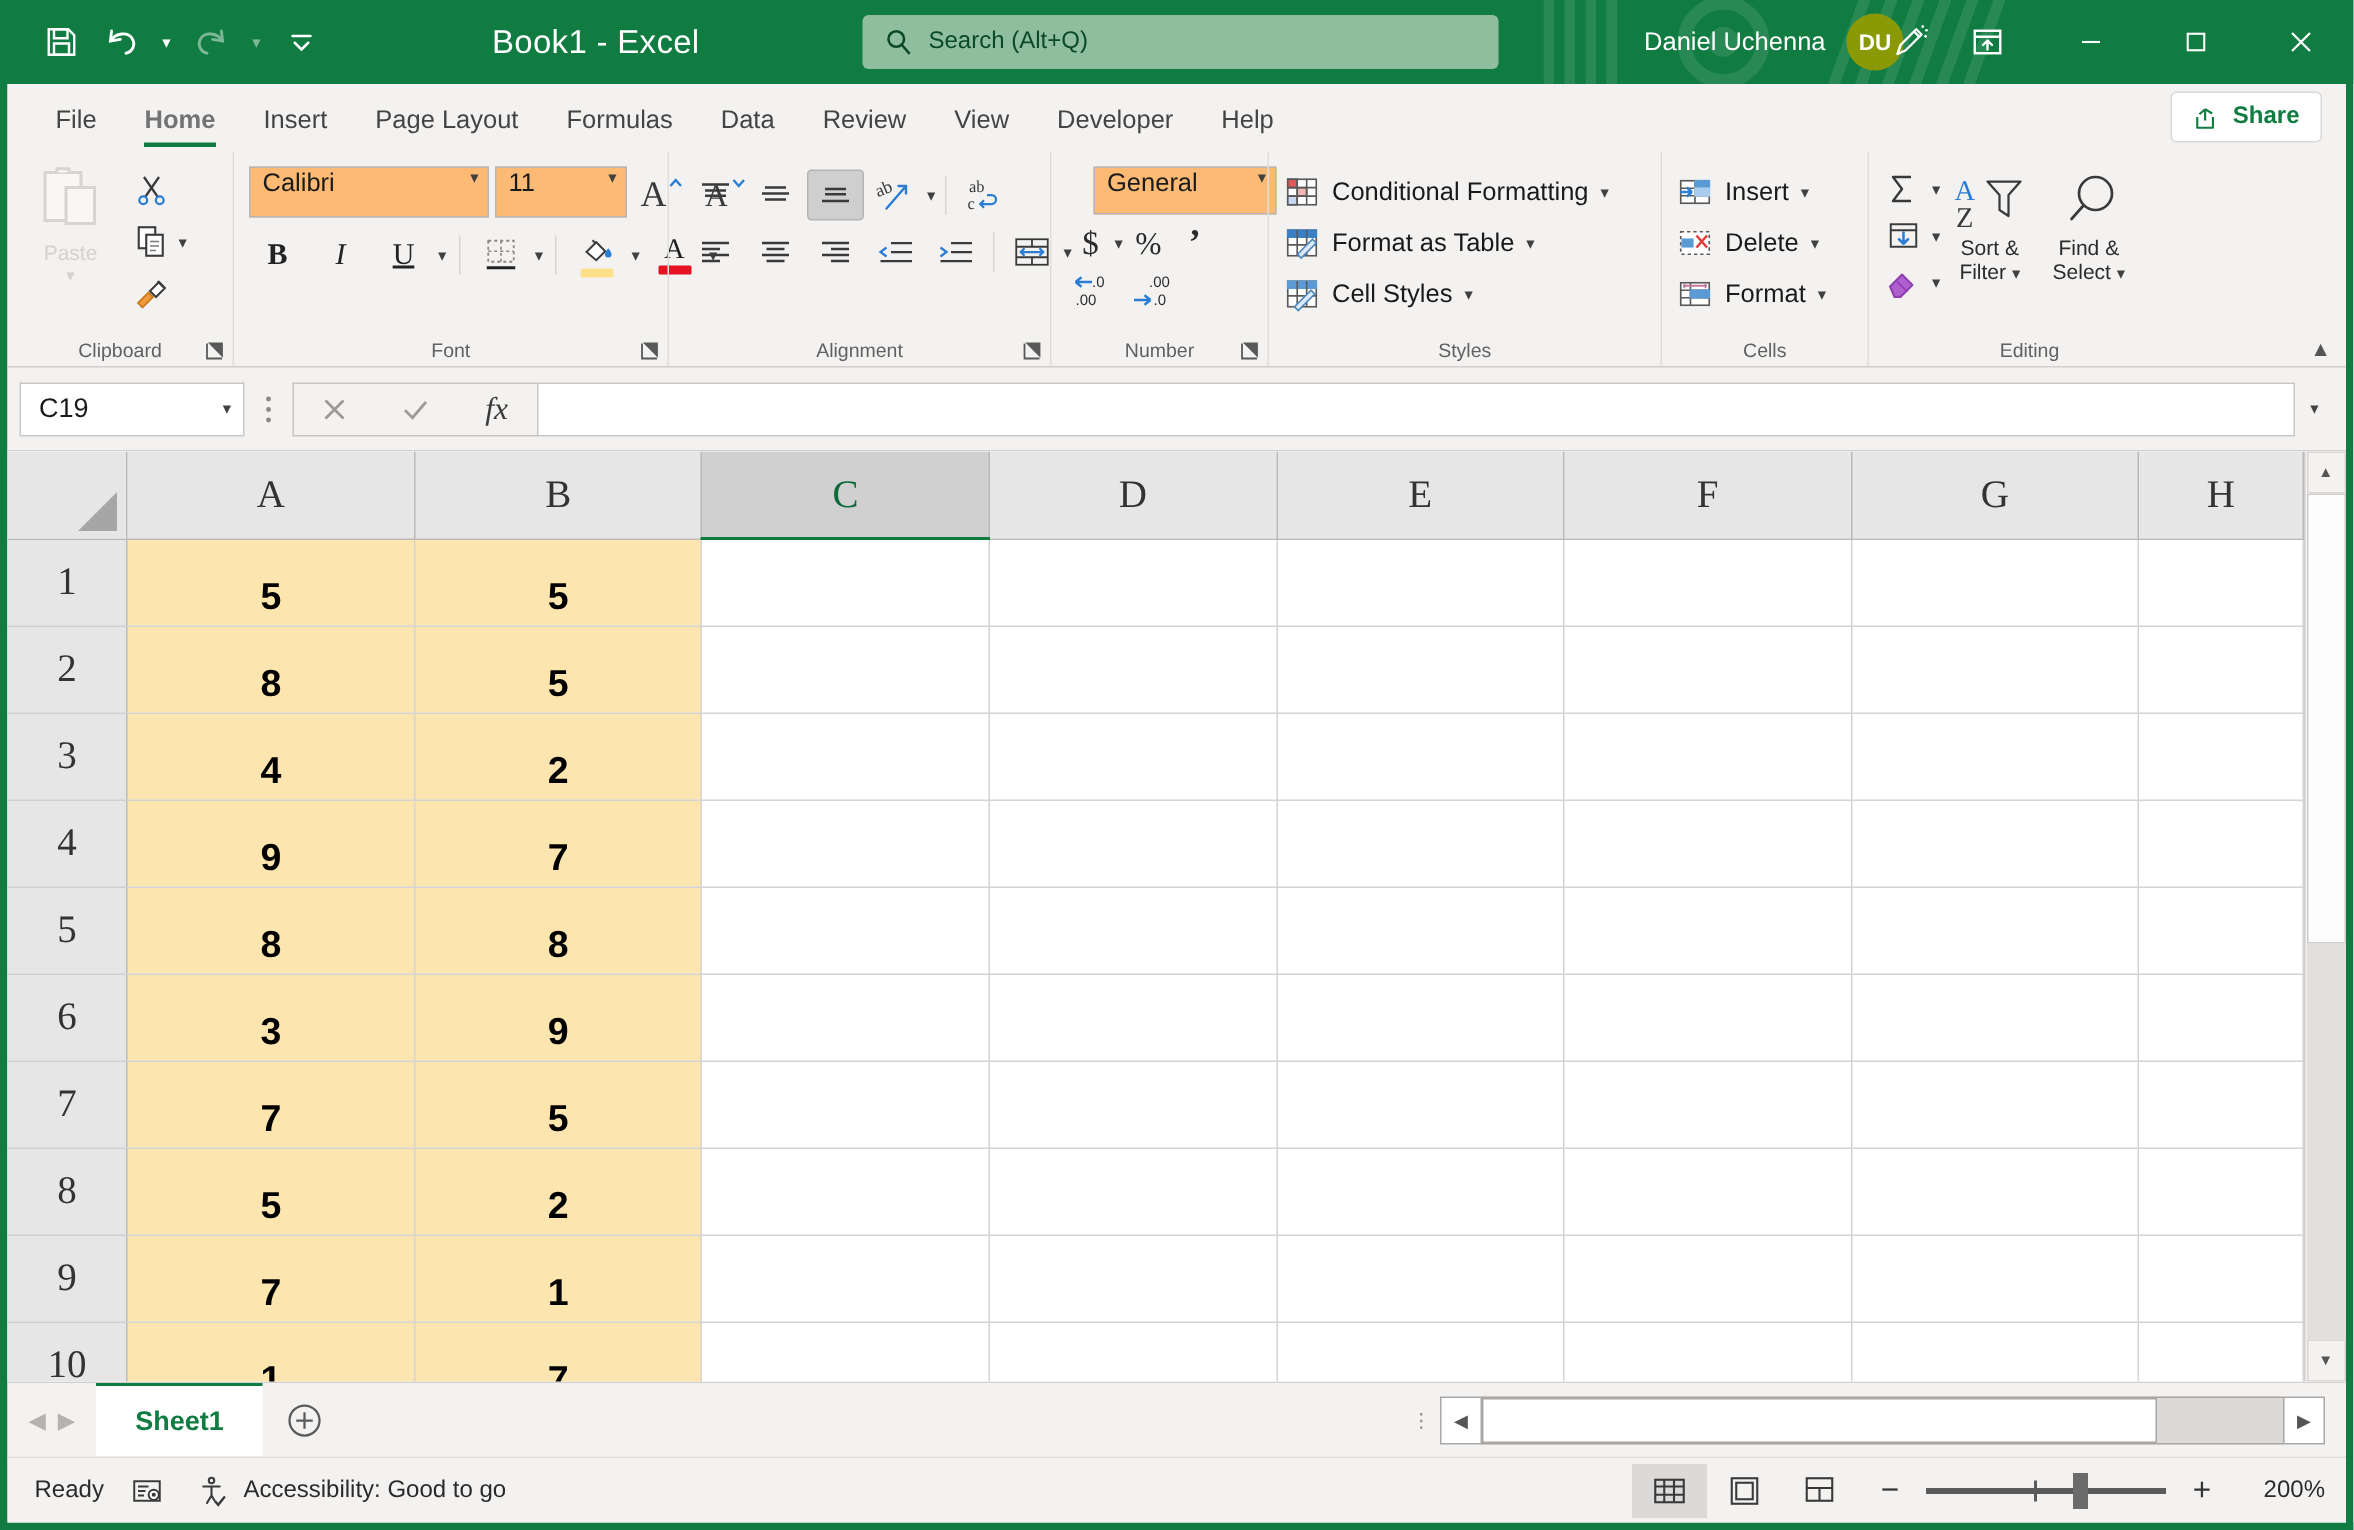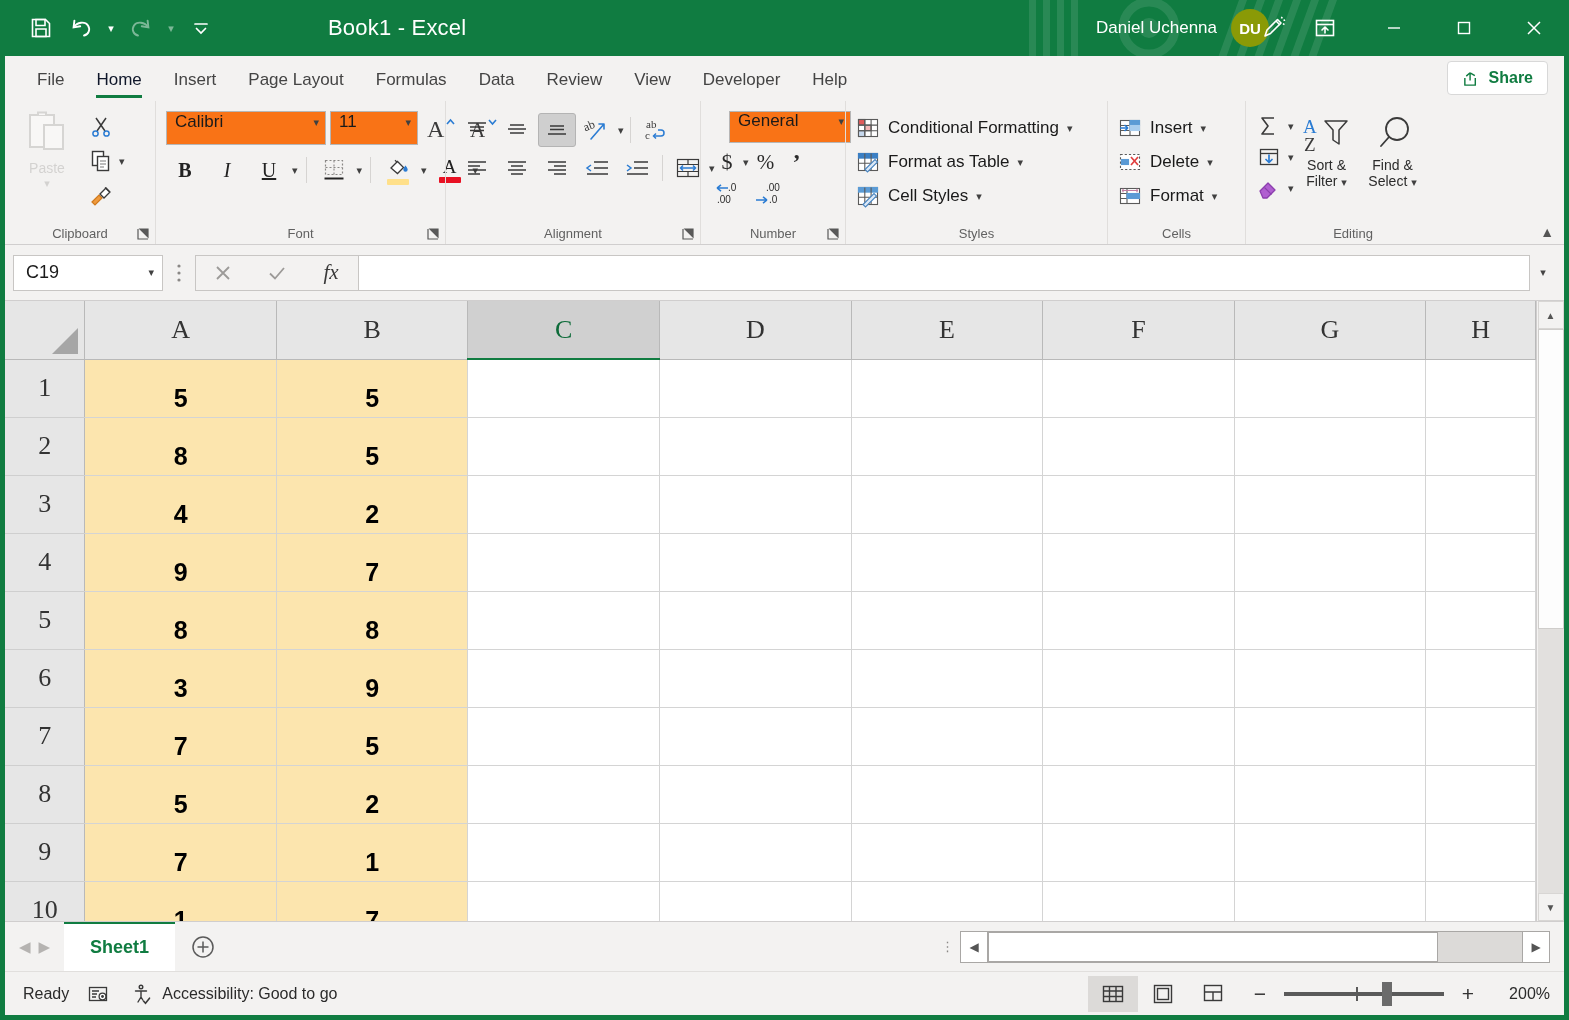"Search (Alt+Q)" div.searchbox { html: none -> <div> <svg> <circle></circle> <path></path> </svg> <span>Search (Alt+Q)</span> </div> }
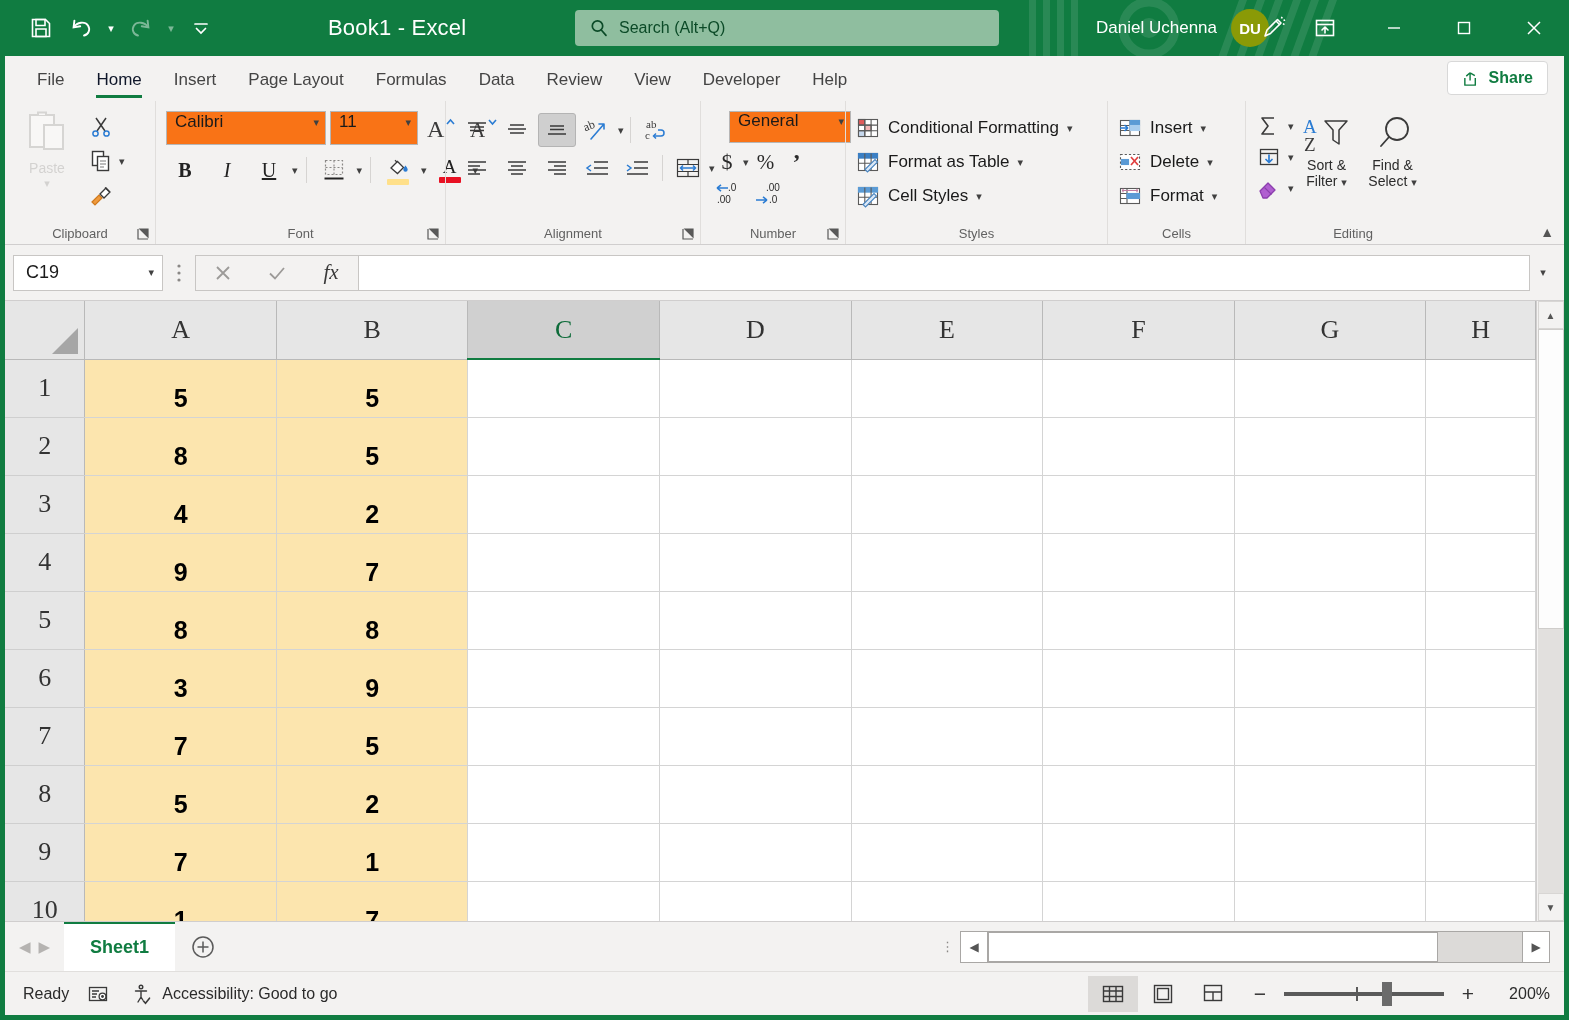"Home" .tab.active { color: #0f172a -> #737373; font-weight: normal -> bold }
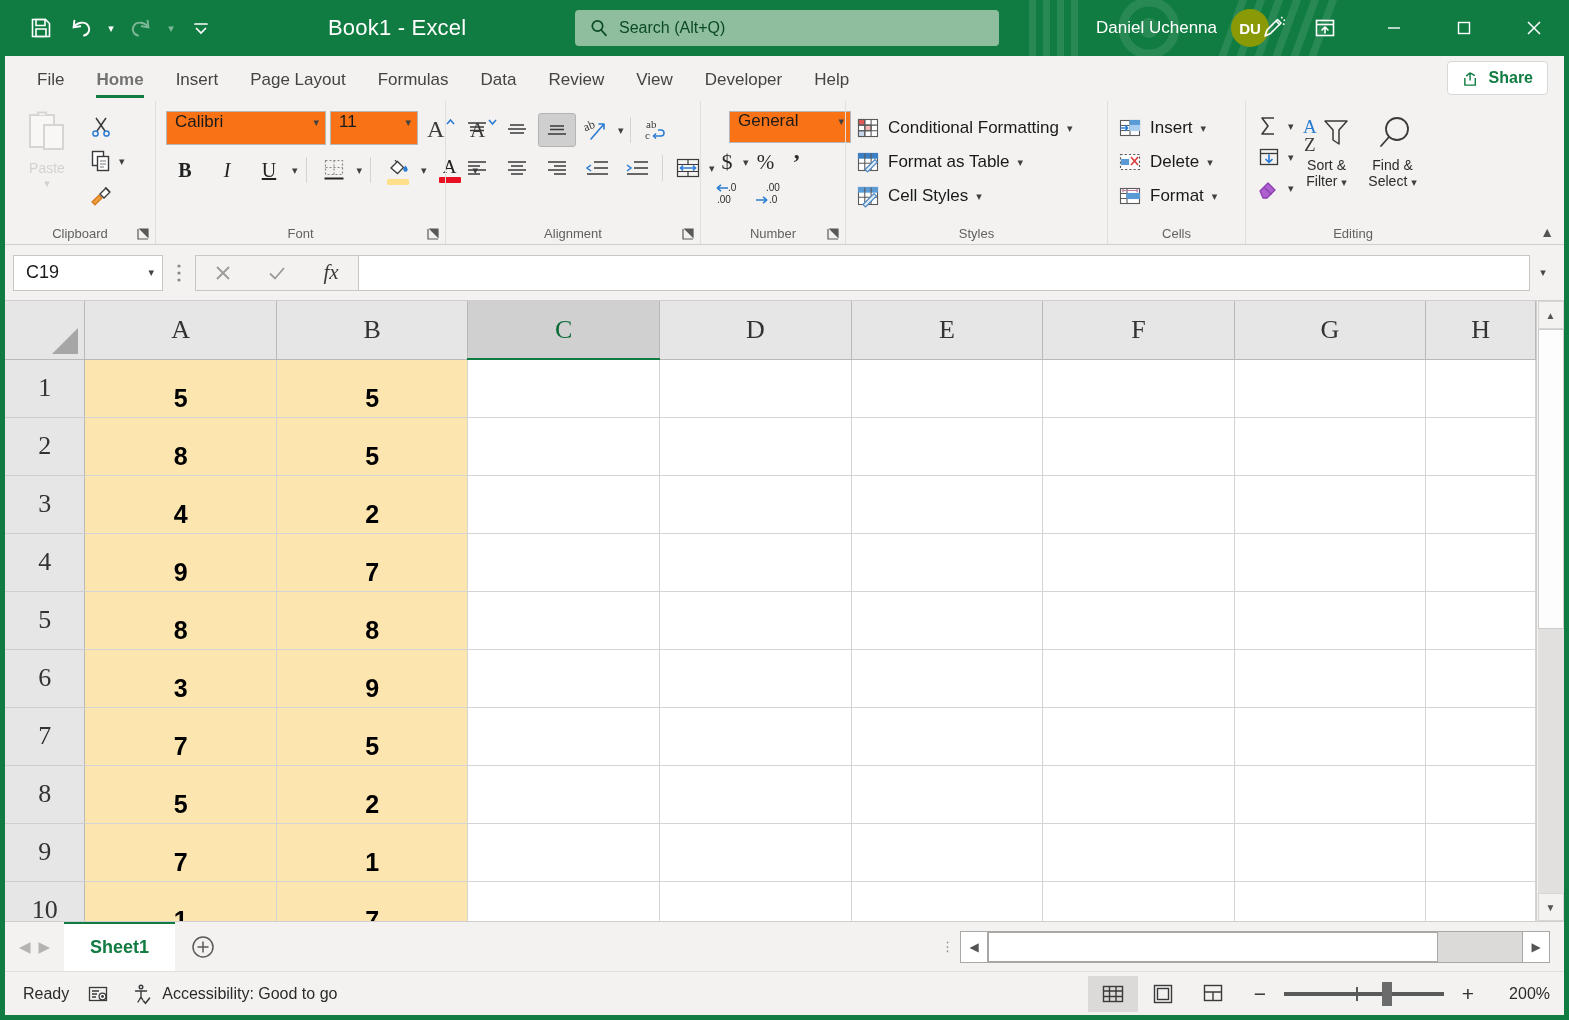"Calibri" .sel-inp { align-items: center -> none; background: #f97316 -> #fdba74 }
